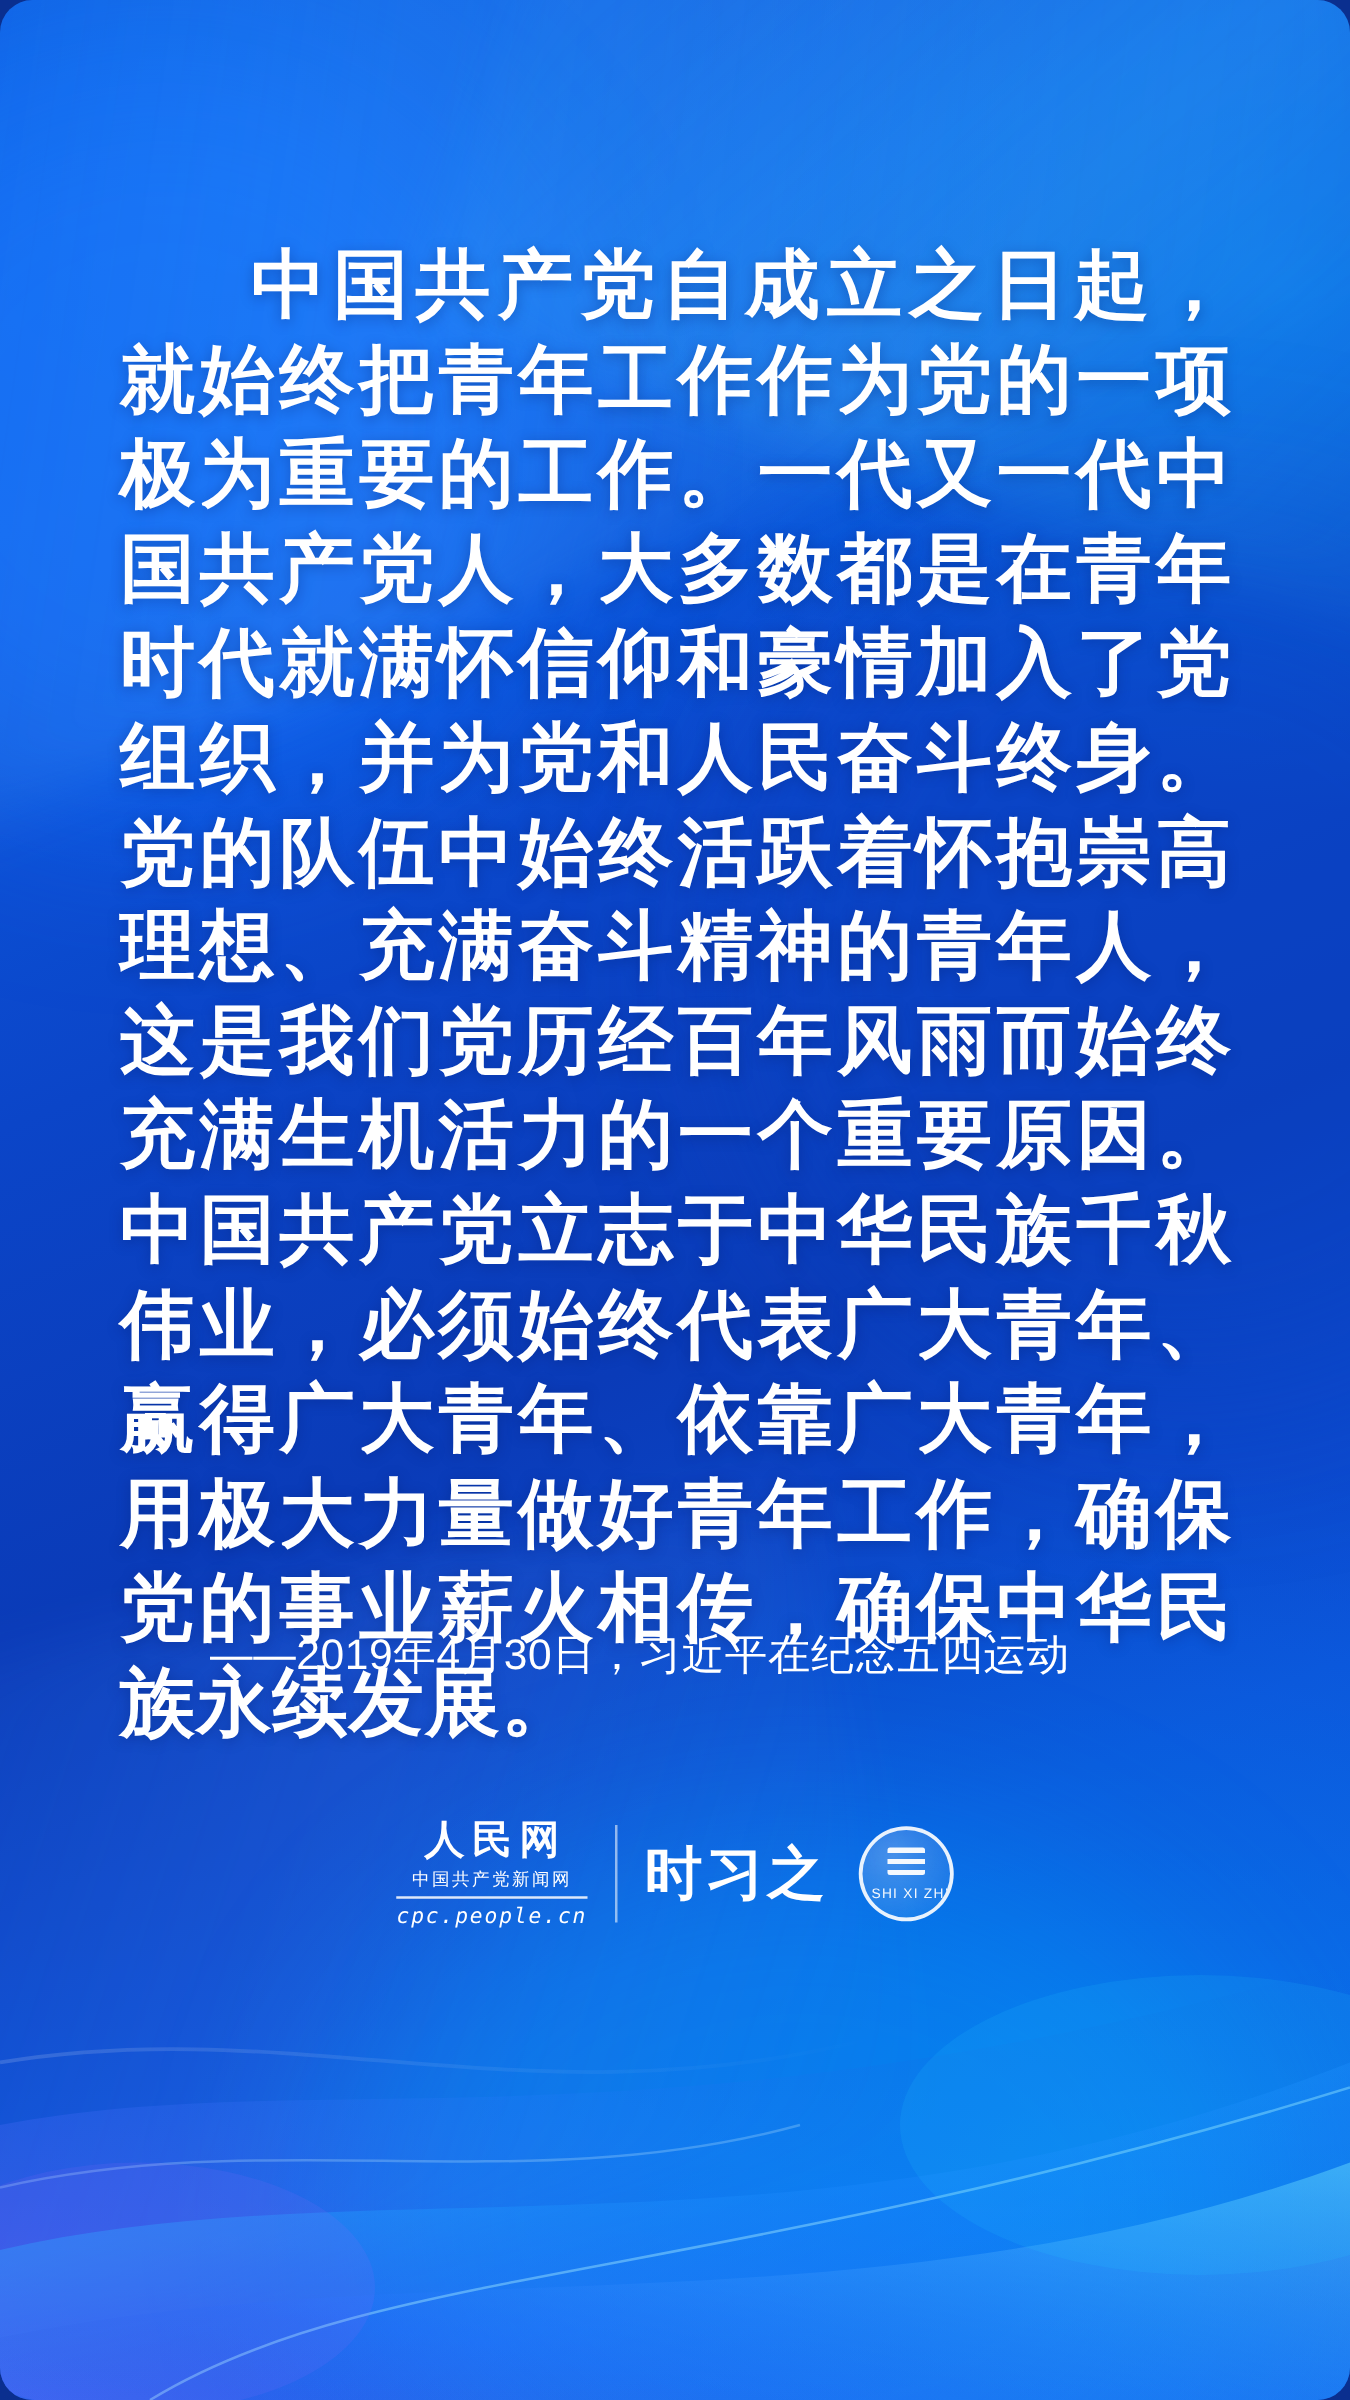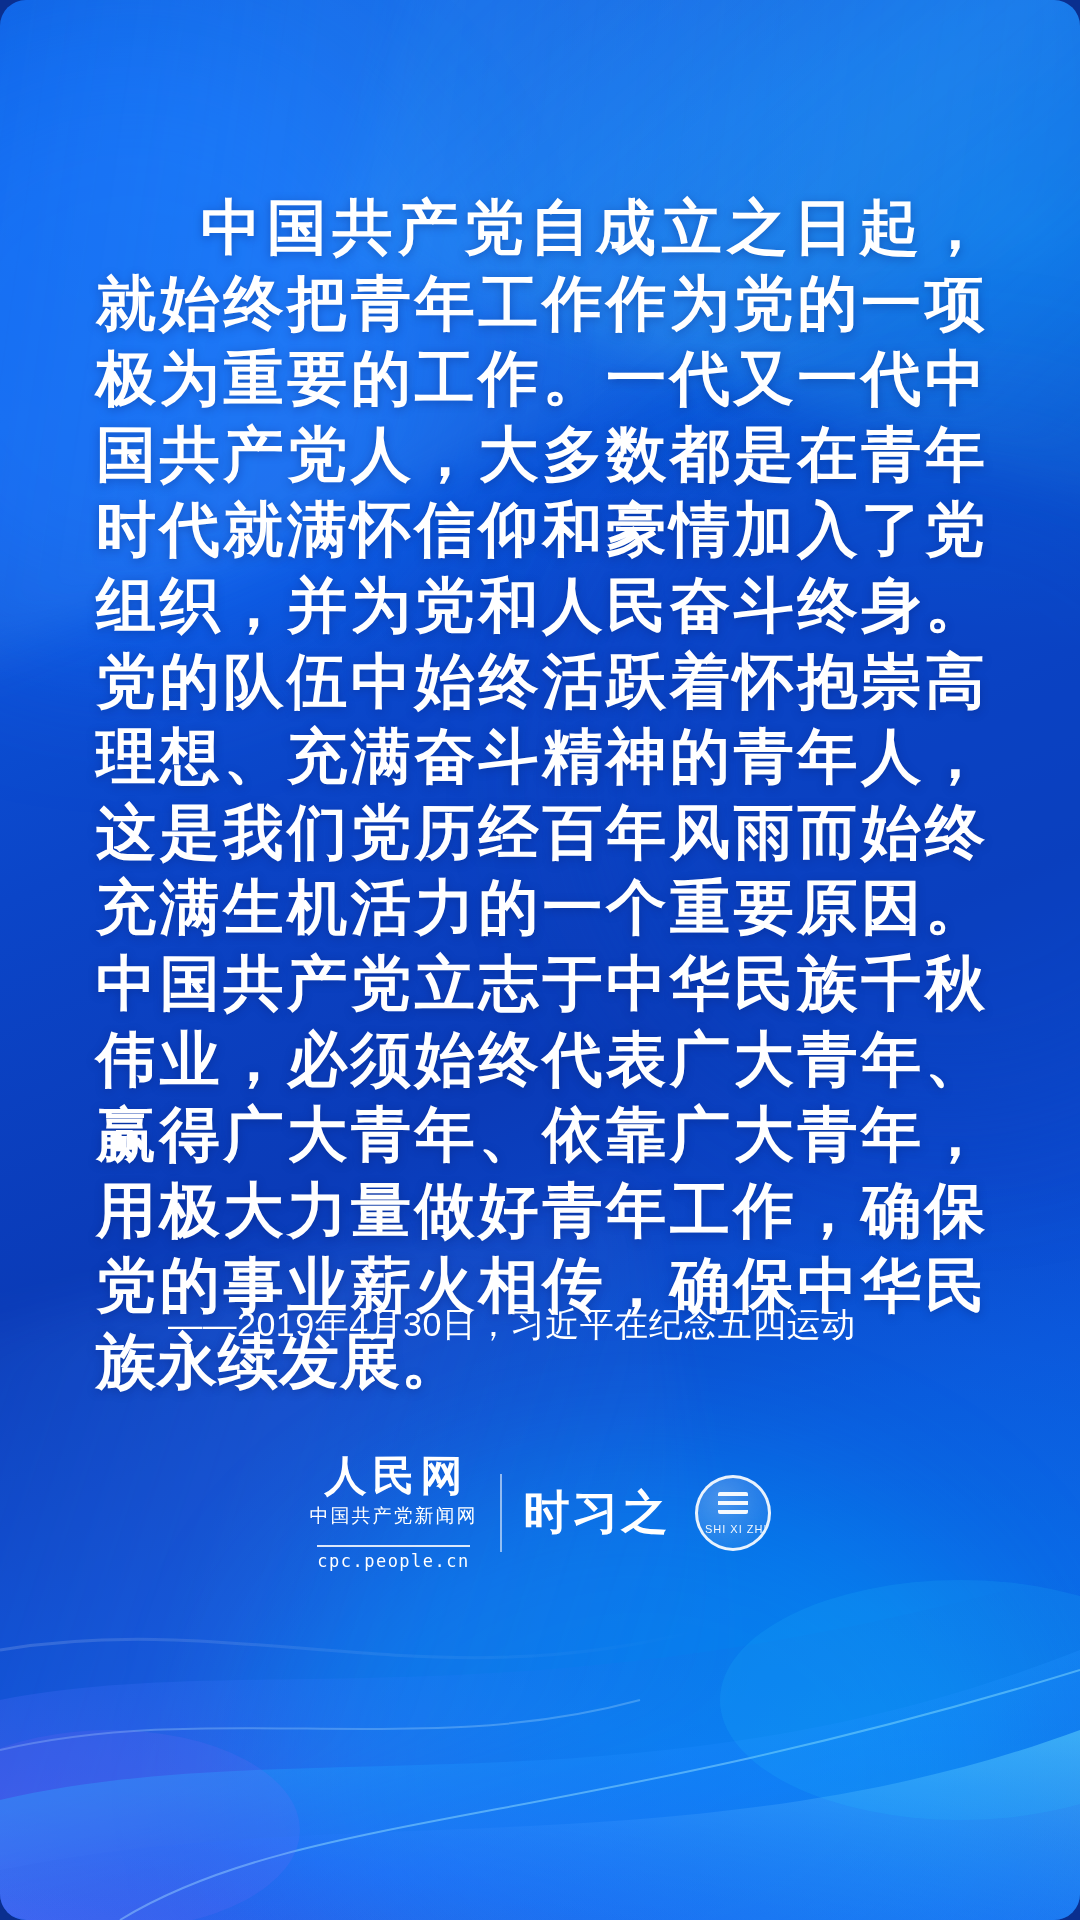"人民网" .people-logo .cn { font-size: 42px -> 32px }
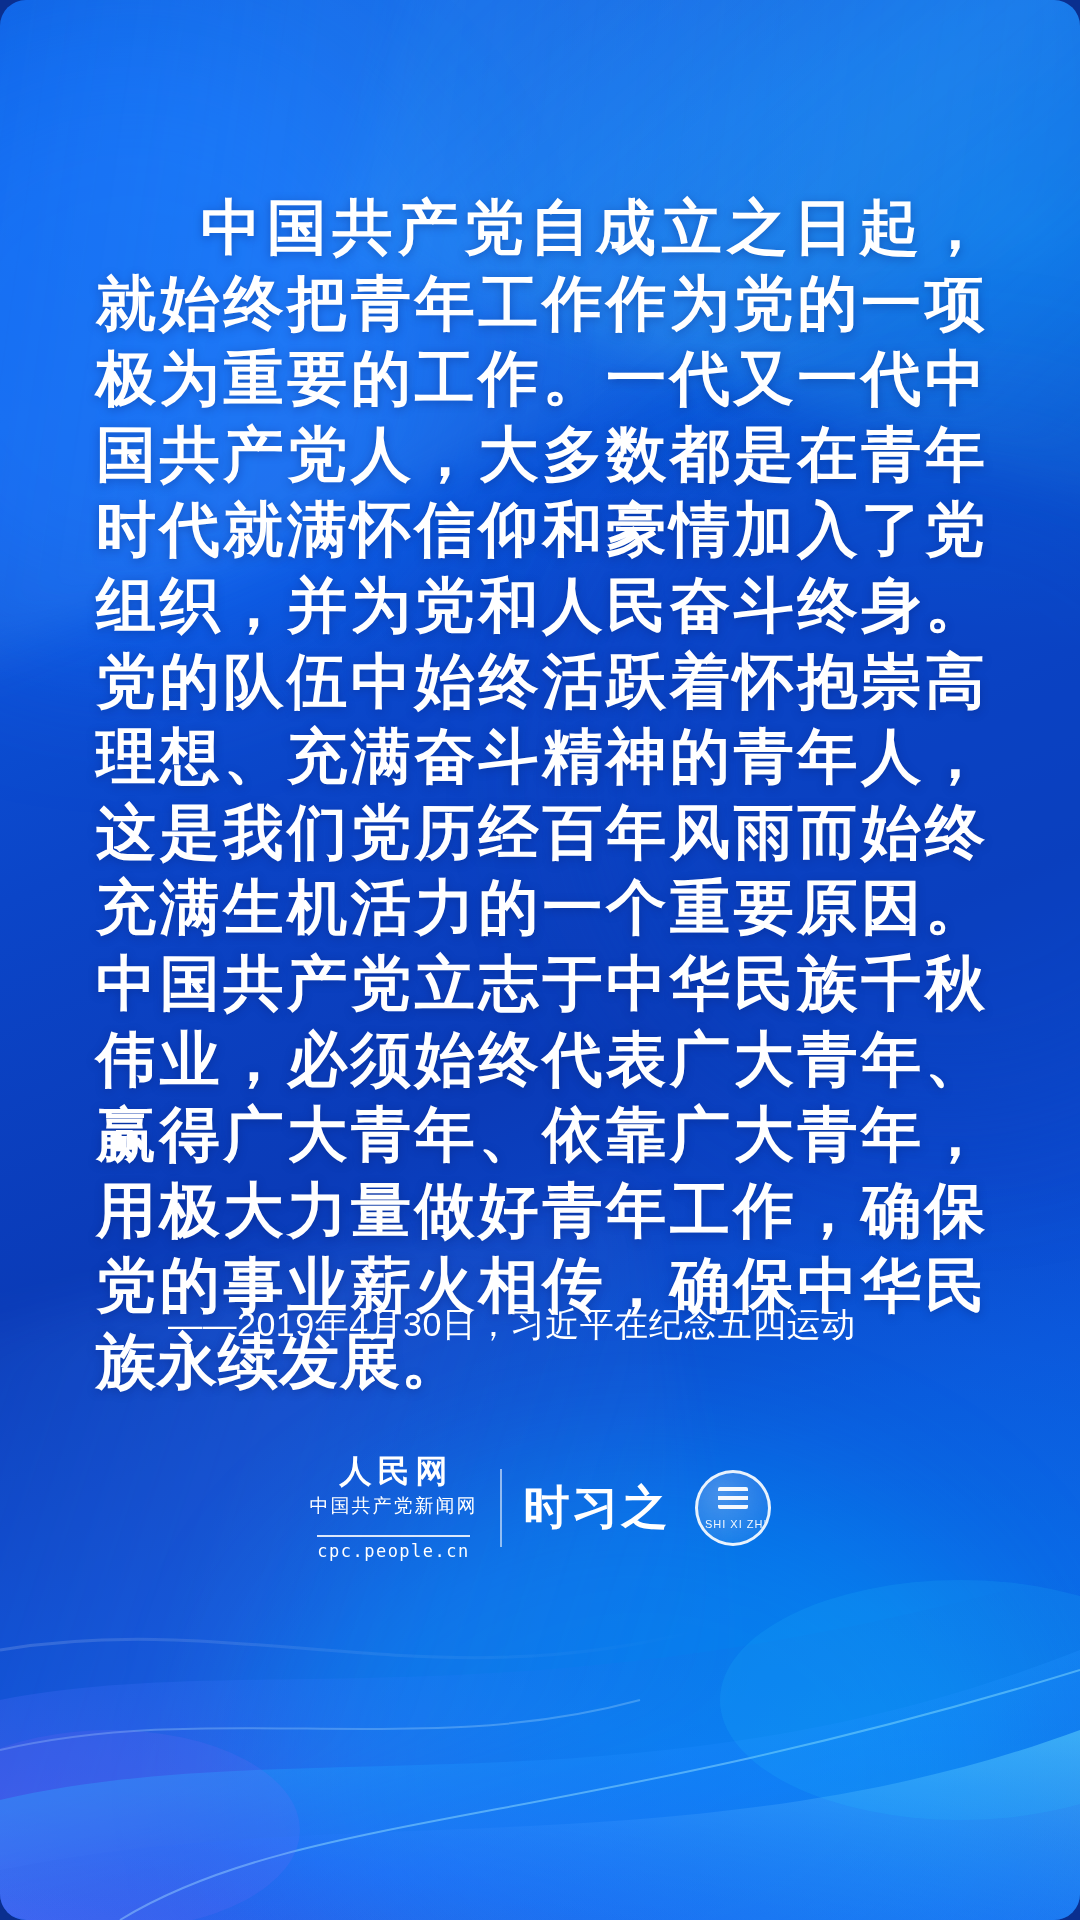"中国共产党新闻网" .people-logo .sub { font-size: 19px -> 14px }
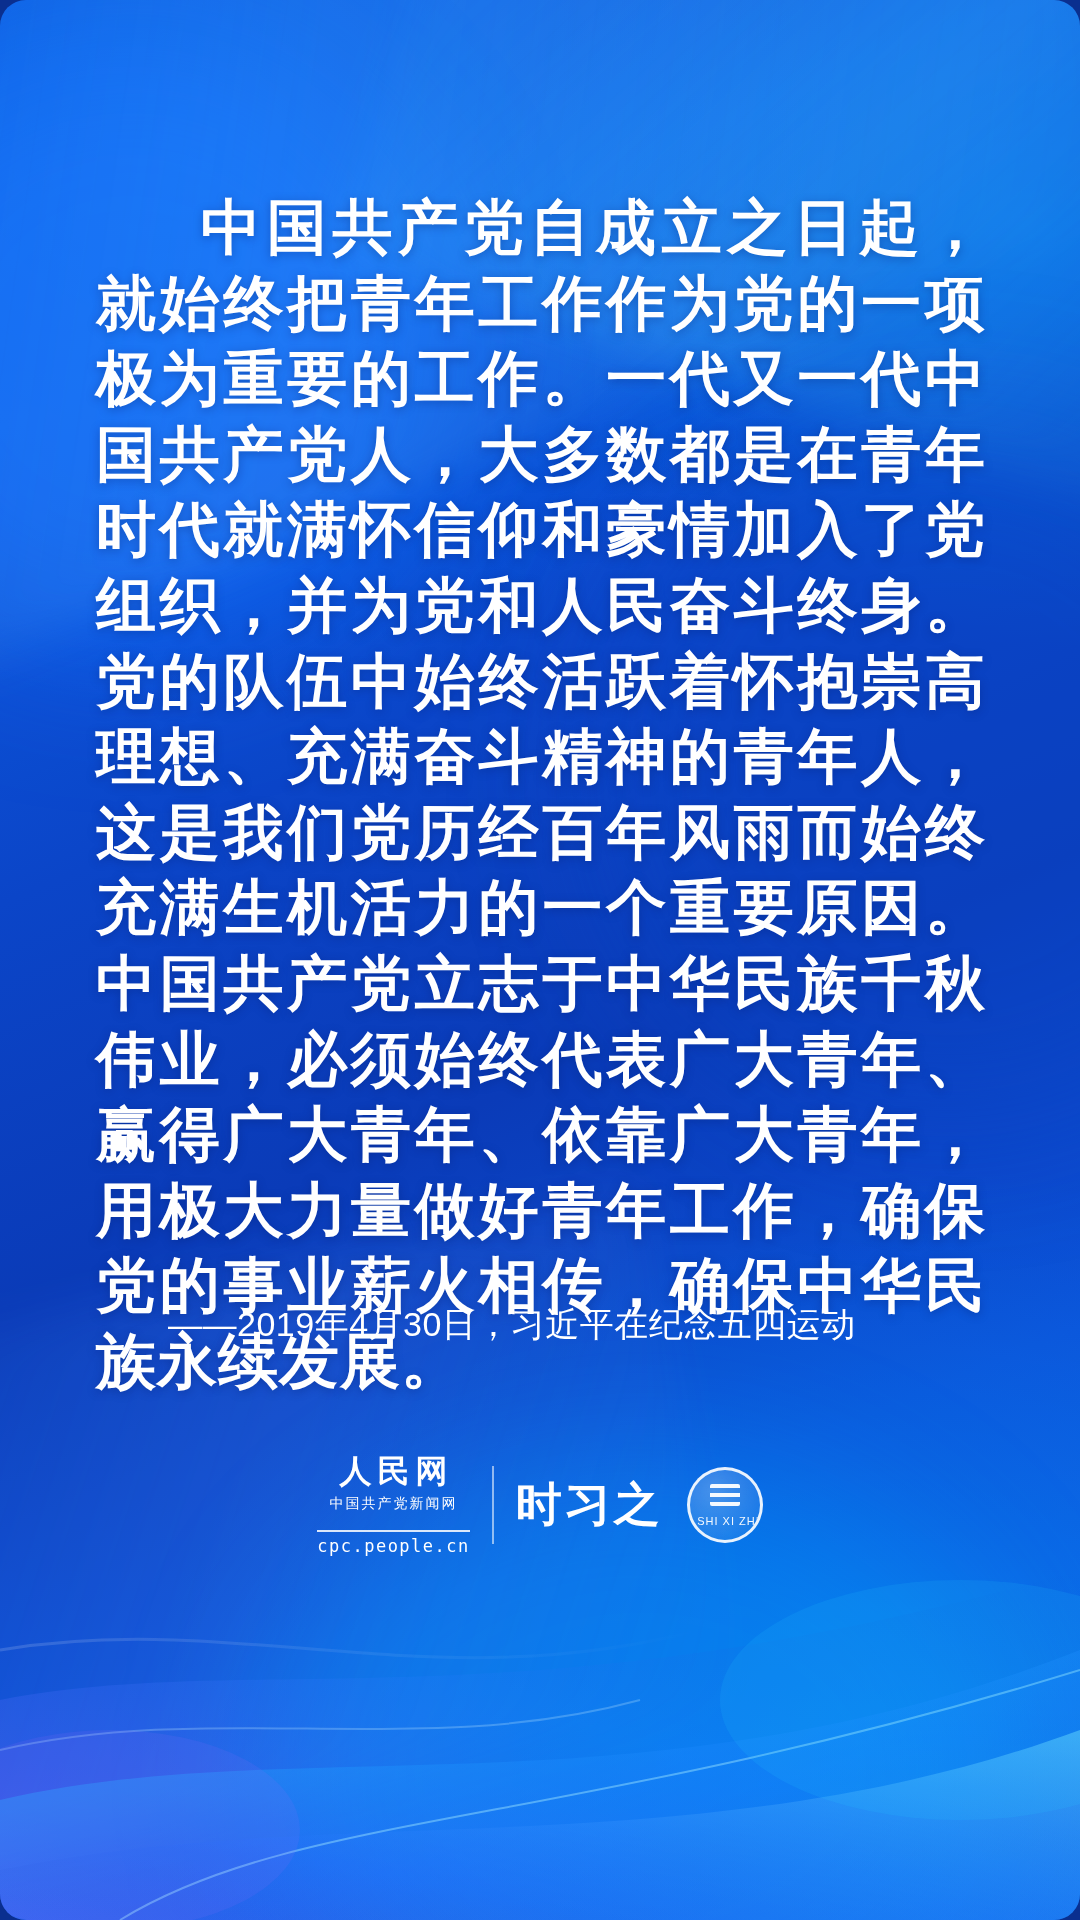"cpc.people.cn" .people-logo .en { font-style: none -> italic; margin-top: 20px -> 7px }
